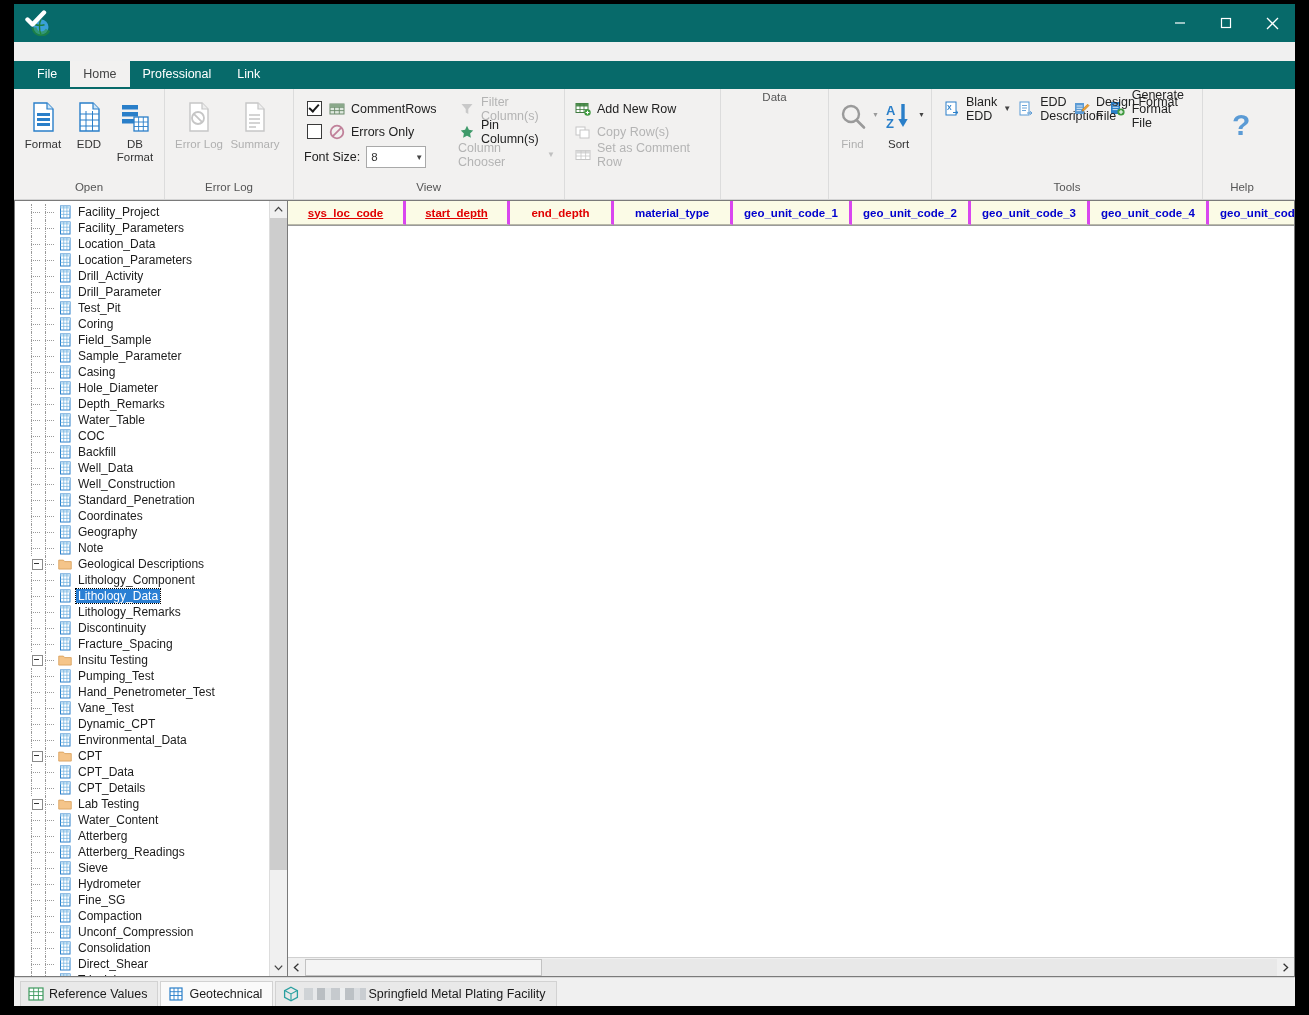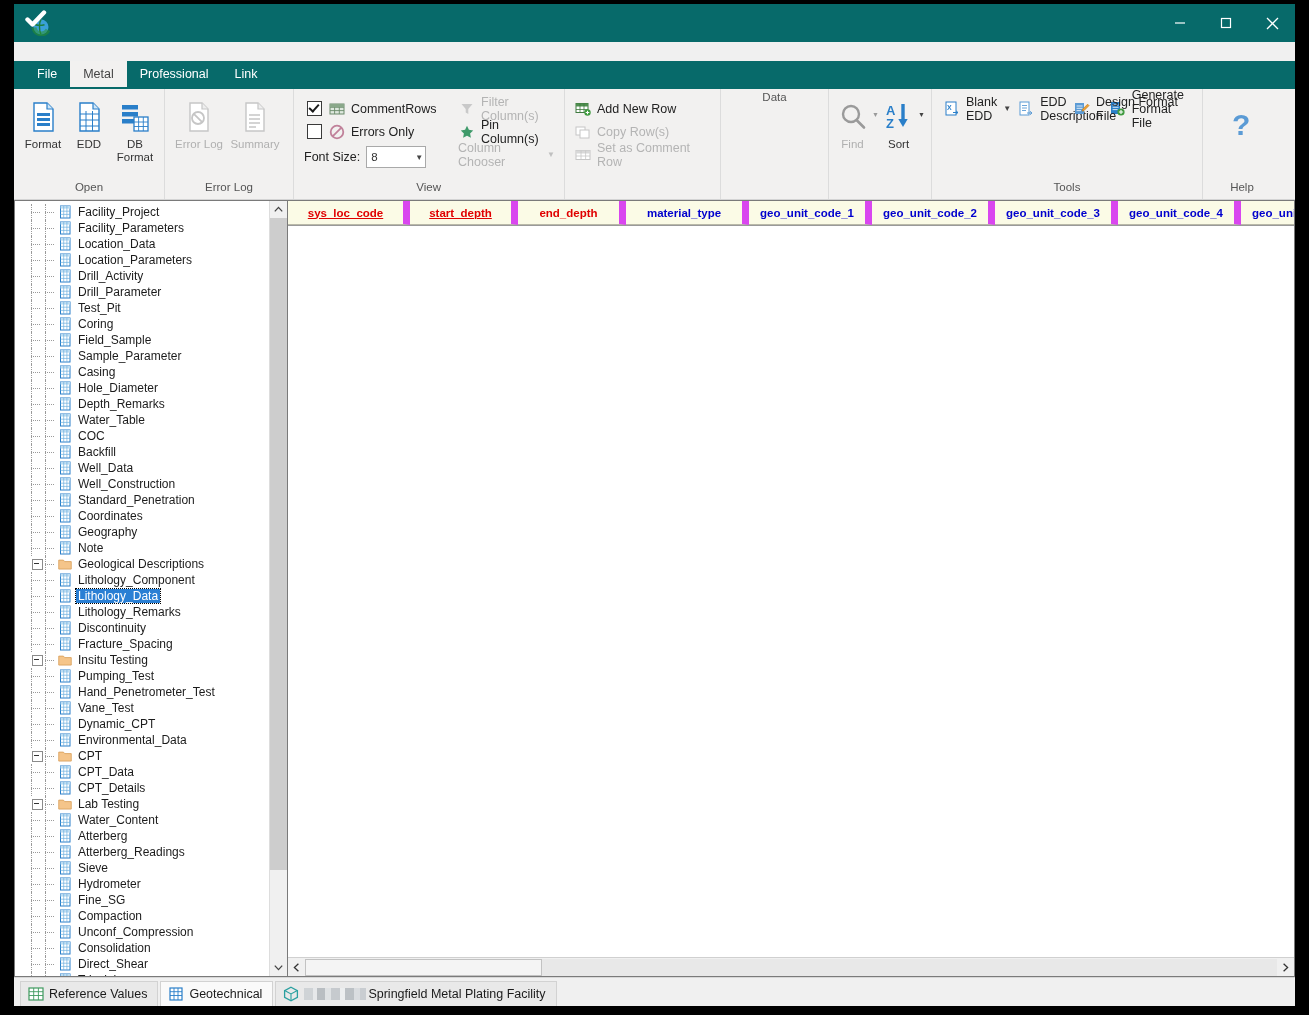"Metal" div.tab { text: Metal -> Home }
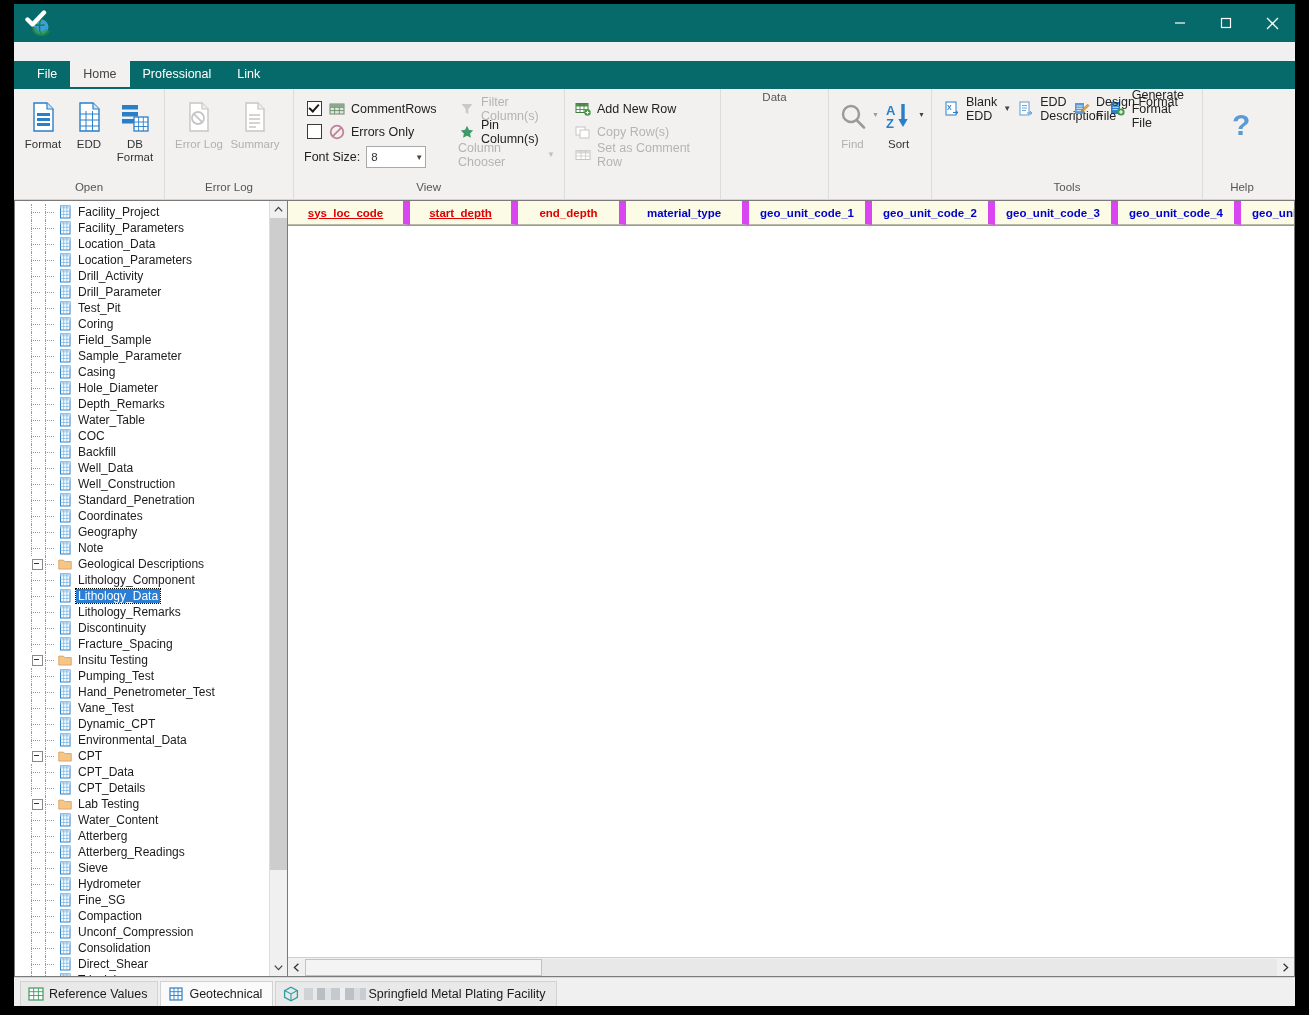"sys_loc_code" .hcell { border-right: 7px solid #d946ef -> 3px solid #d946ef }
